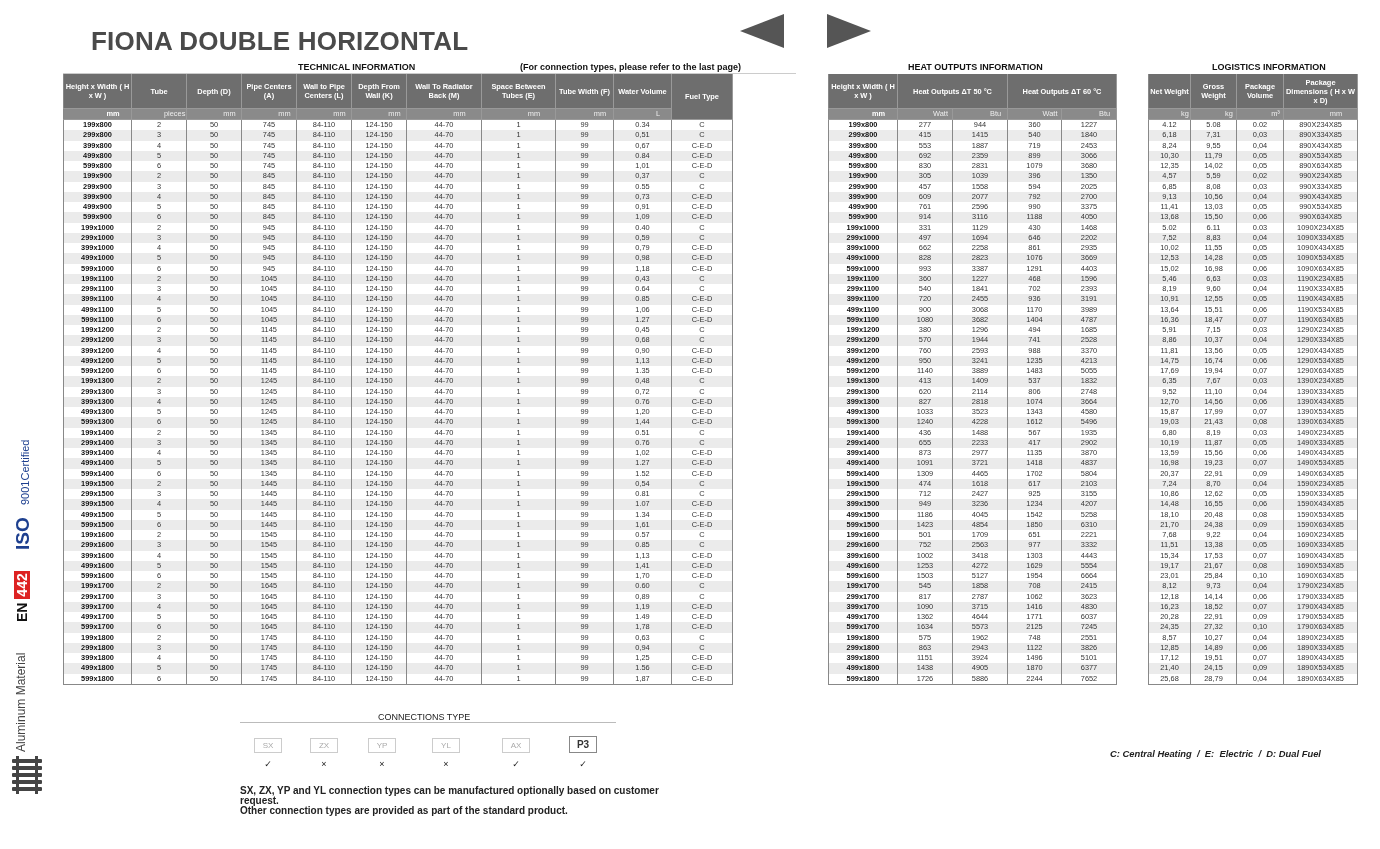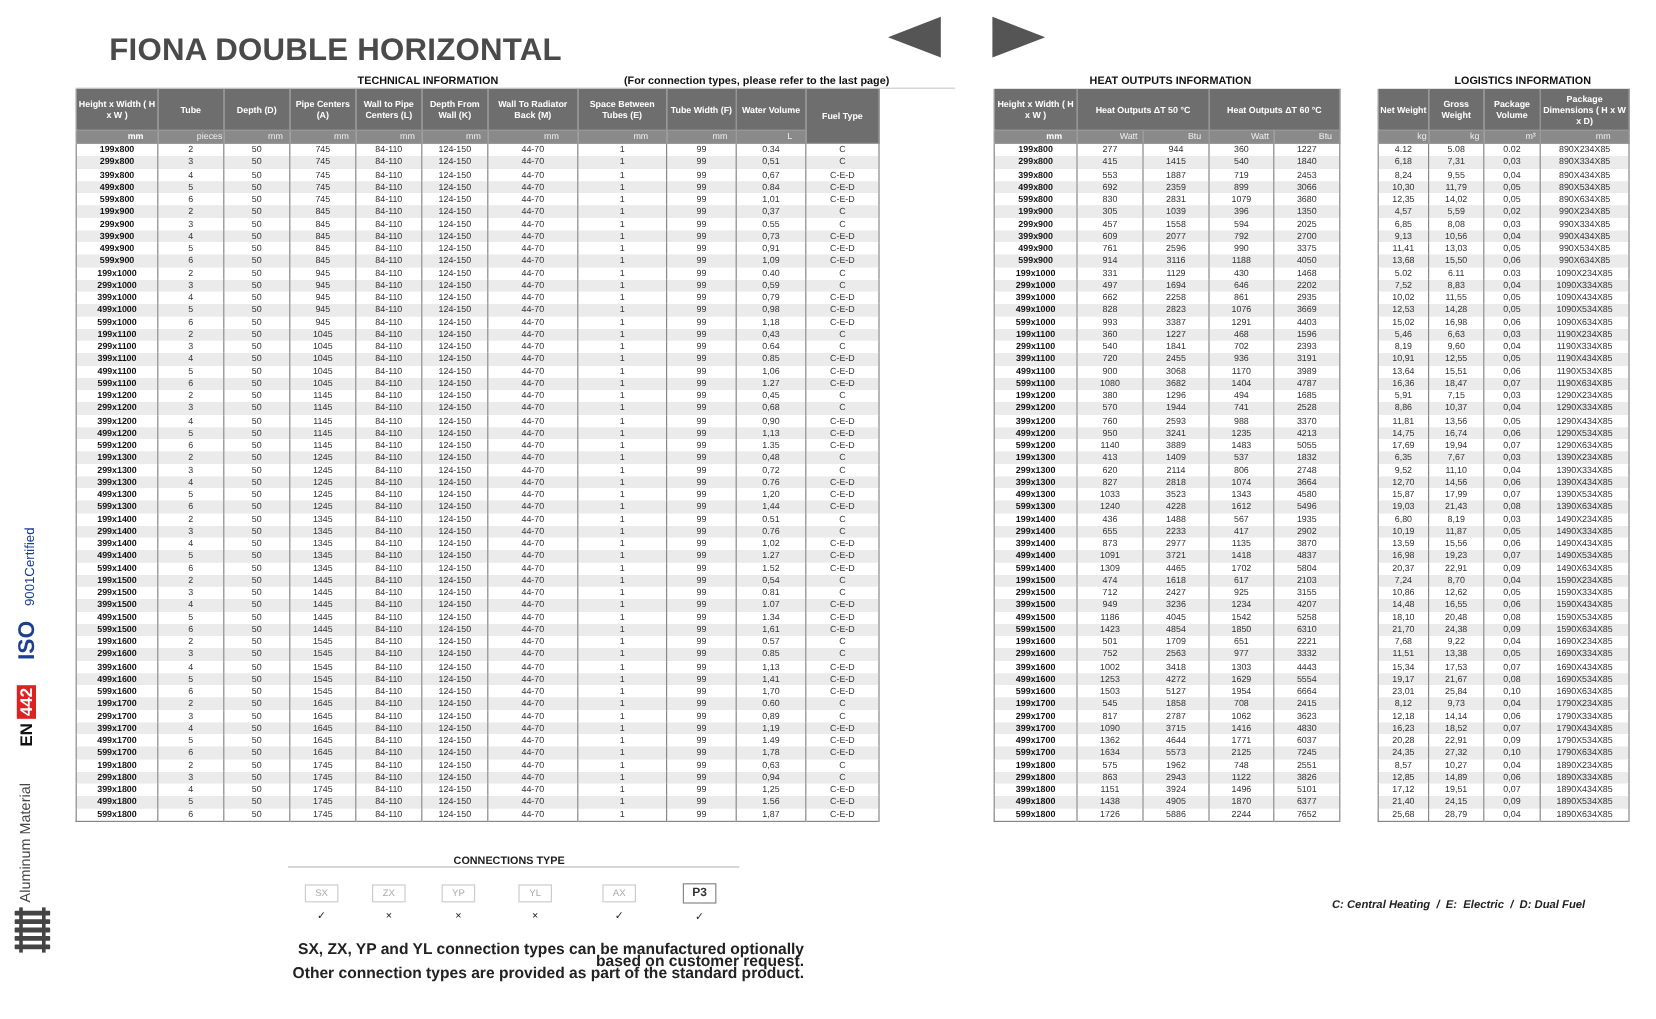"CONNECTIONS TYPE" .conn-title { font-weight: bold -> normal }
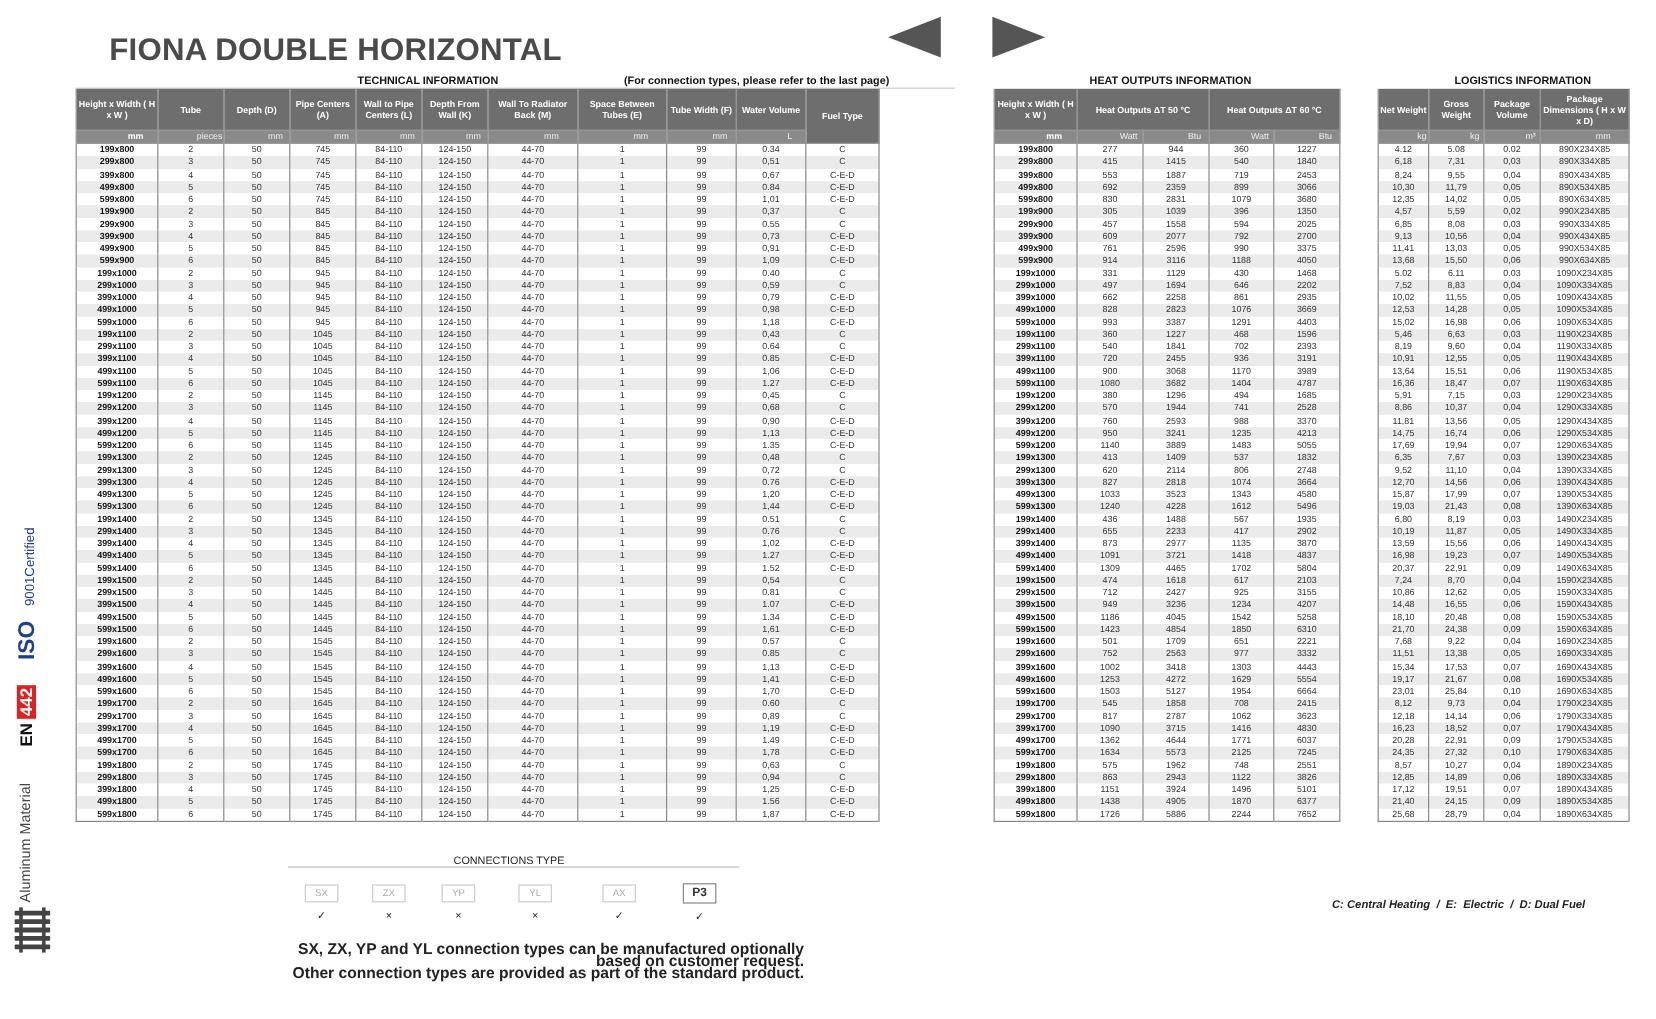"SX, ZX, YP and YL" .conn-note { font-size: 13px -> 10px; text-align: right -> left }
